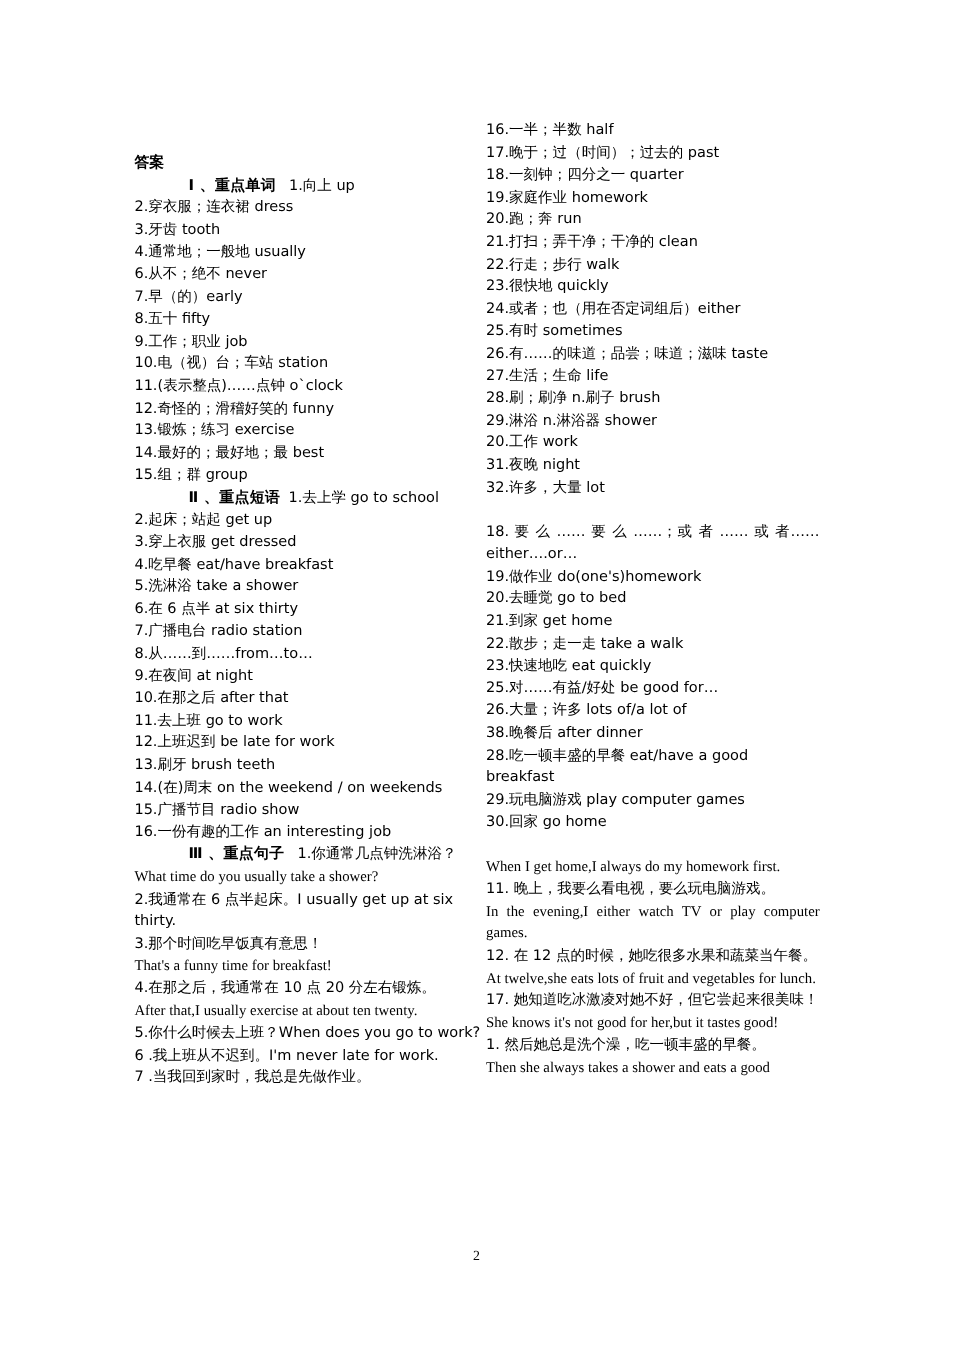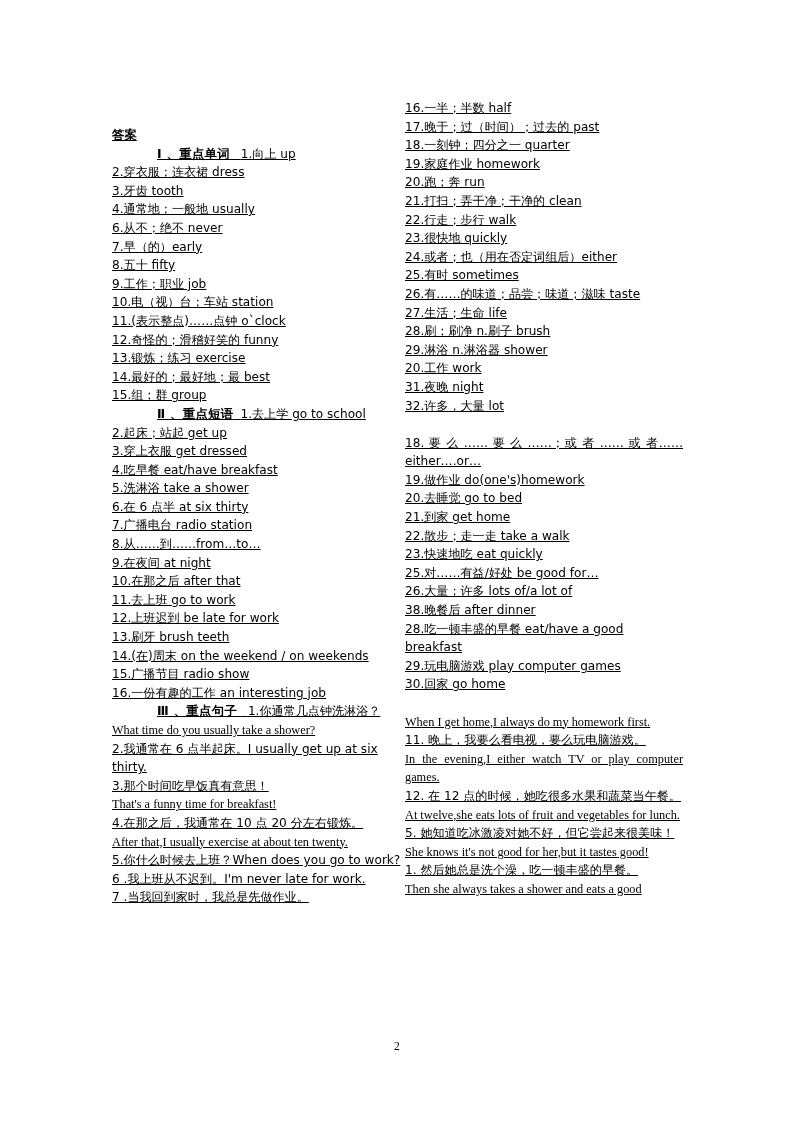"16.一半；半数 half" .col { text-decoration: underline -> none }
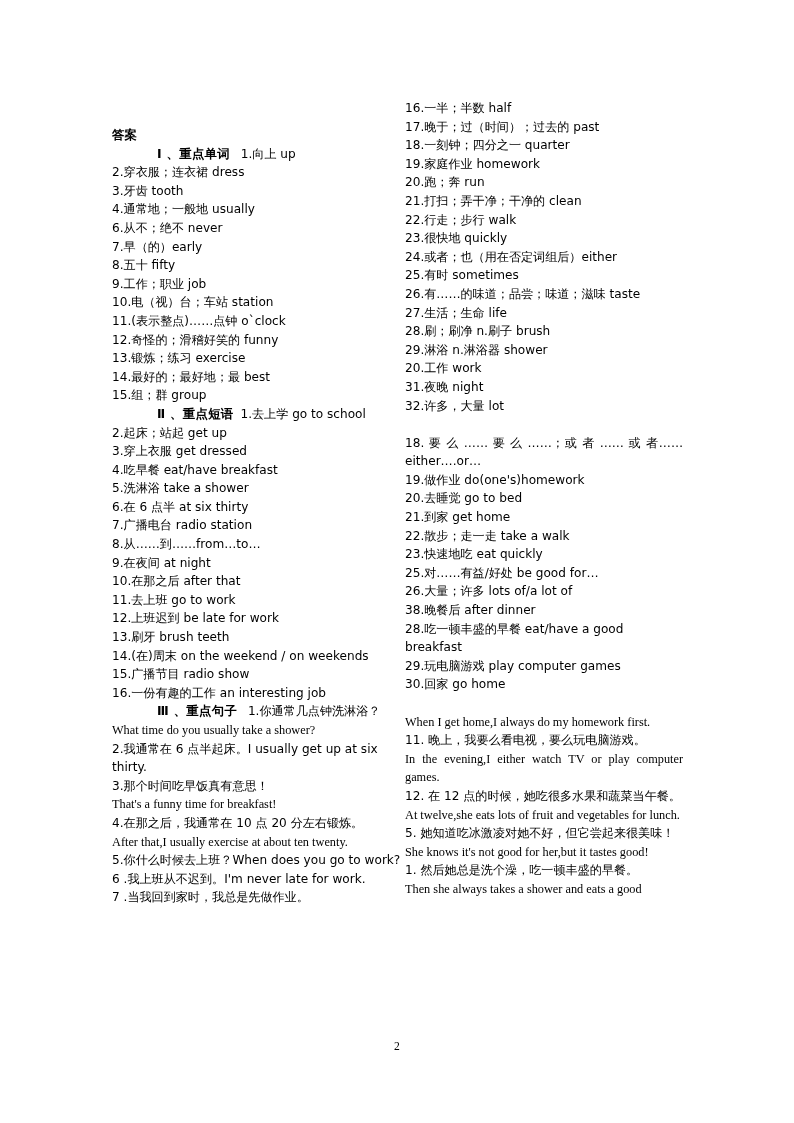"5. 她知道吃冰激凌对她不好，但它尝起来很美味！" div.ln { text: 5 -> 17 }
